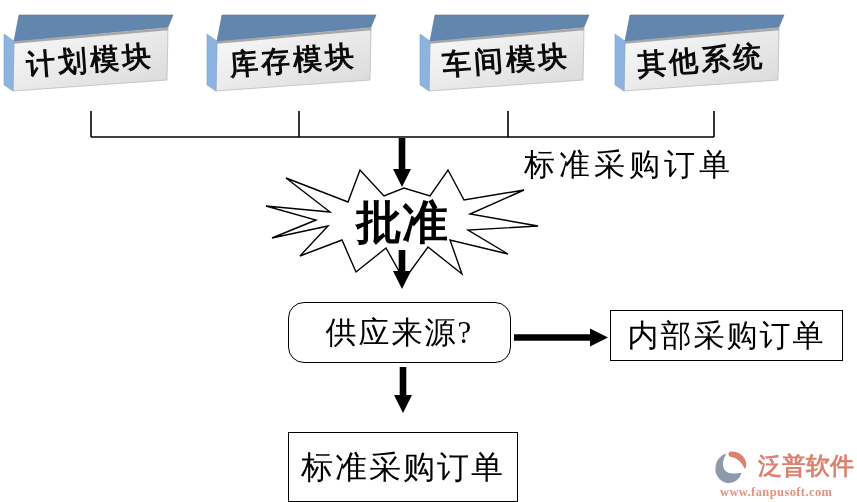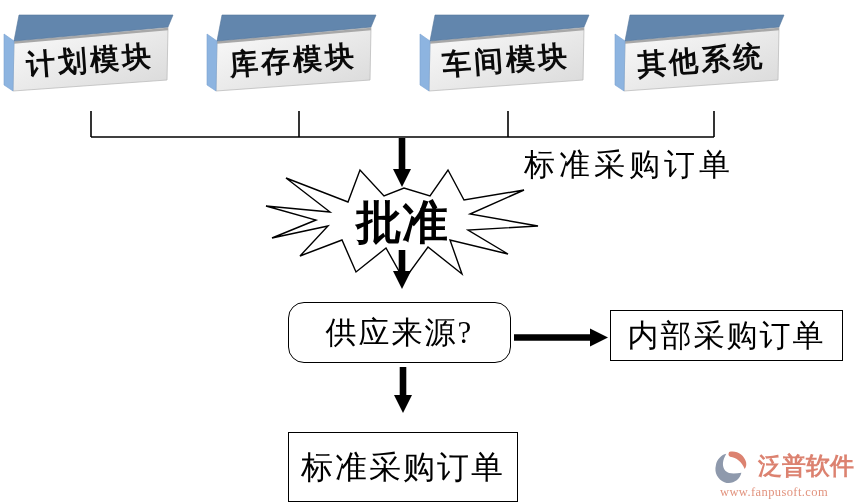"www.fanpusoft.com" #logo-url { font-weight: none -> bold }
